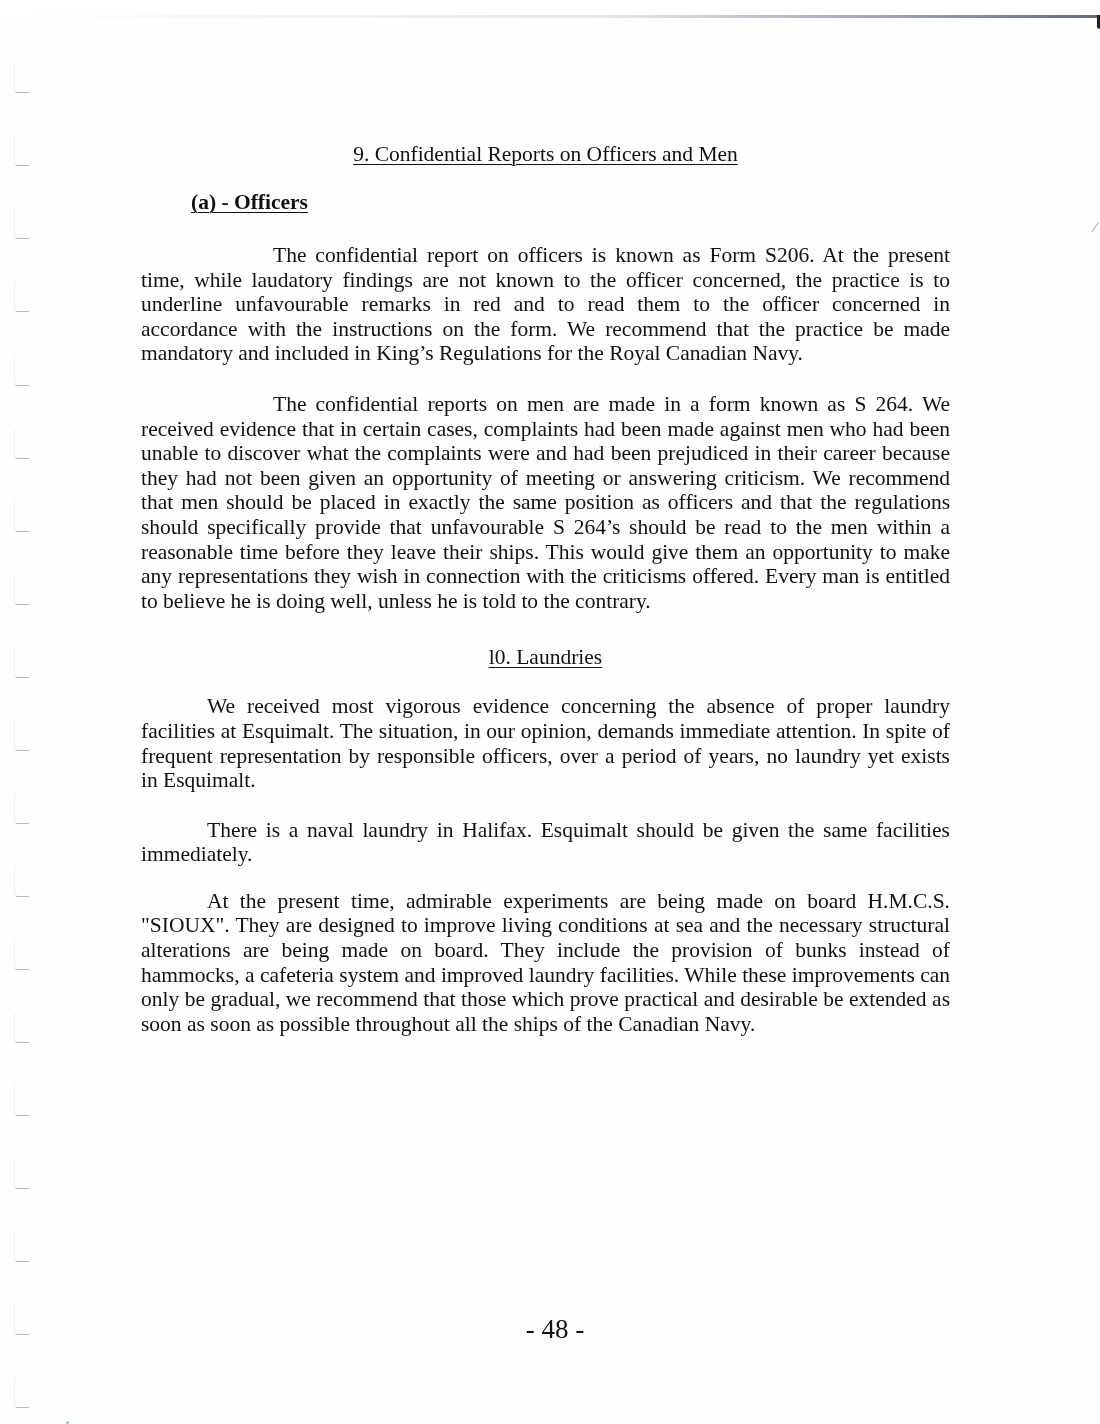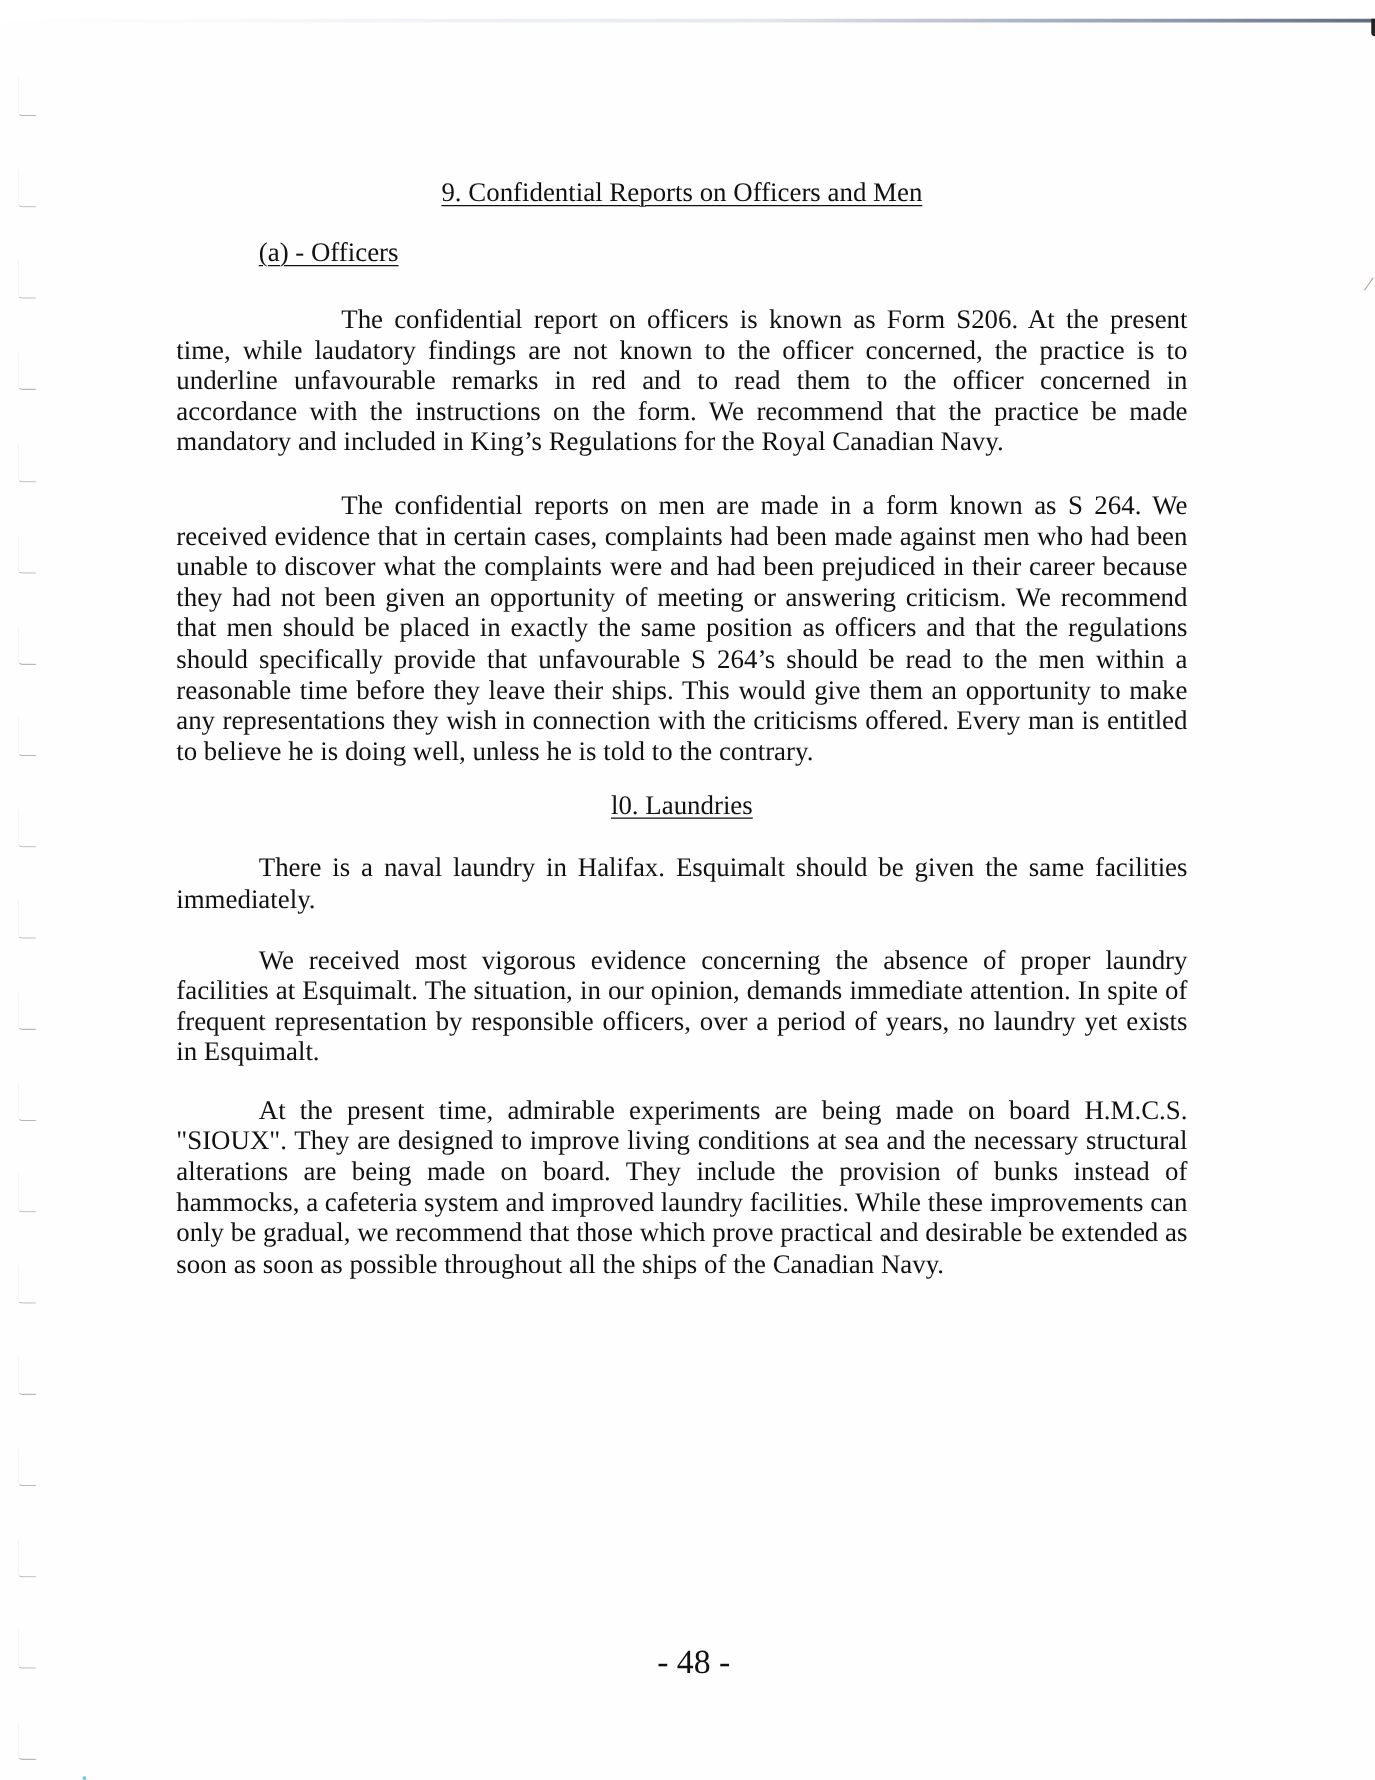"(a) - Officers" .sub-title { font-weight: normal -> bold; margin: 16px -> 0 }
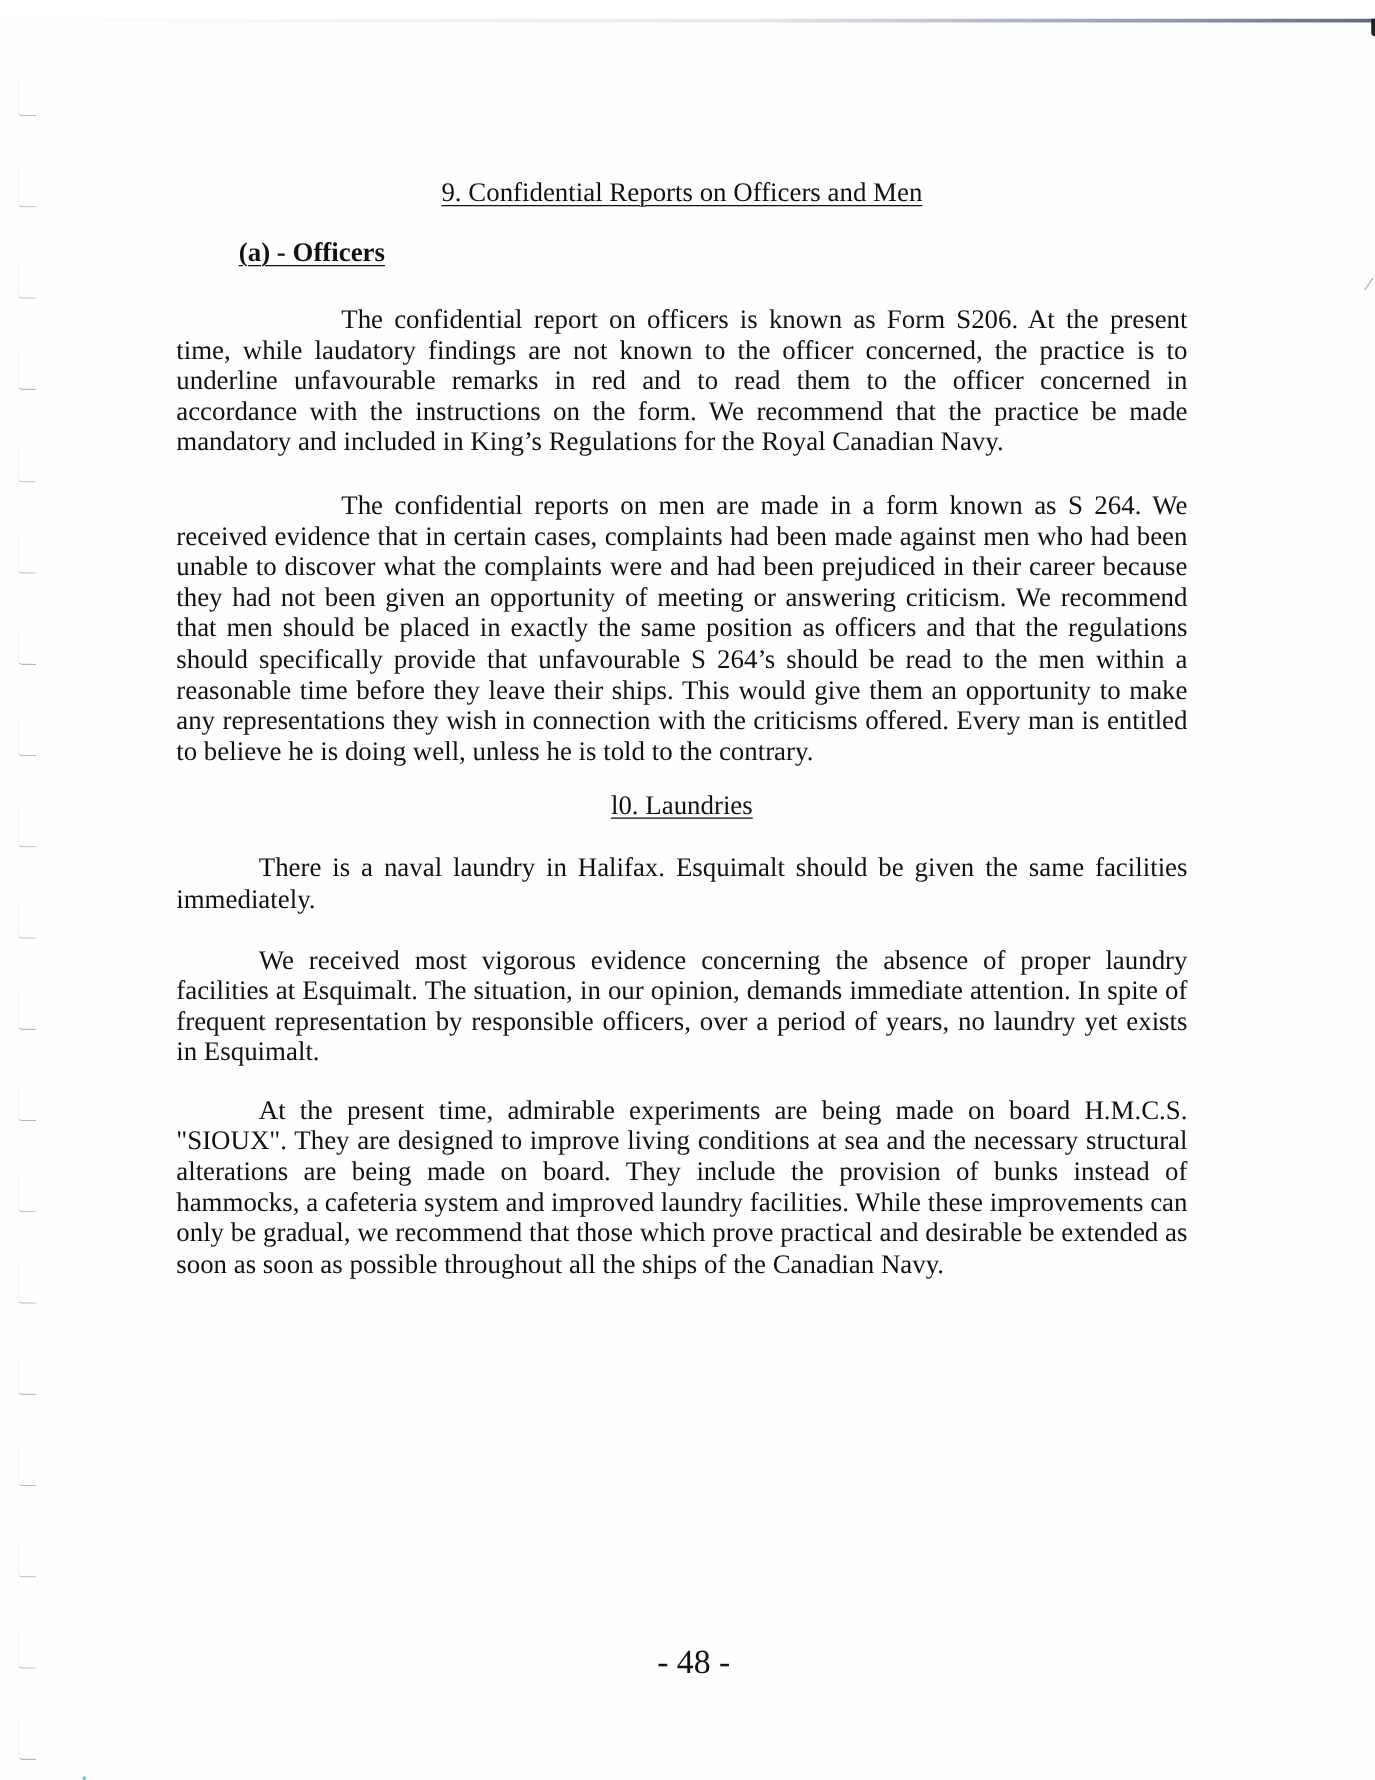"l0. Laundries" h2.section-title { margin-top: 18px -> 31px }
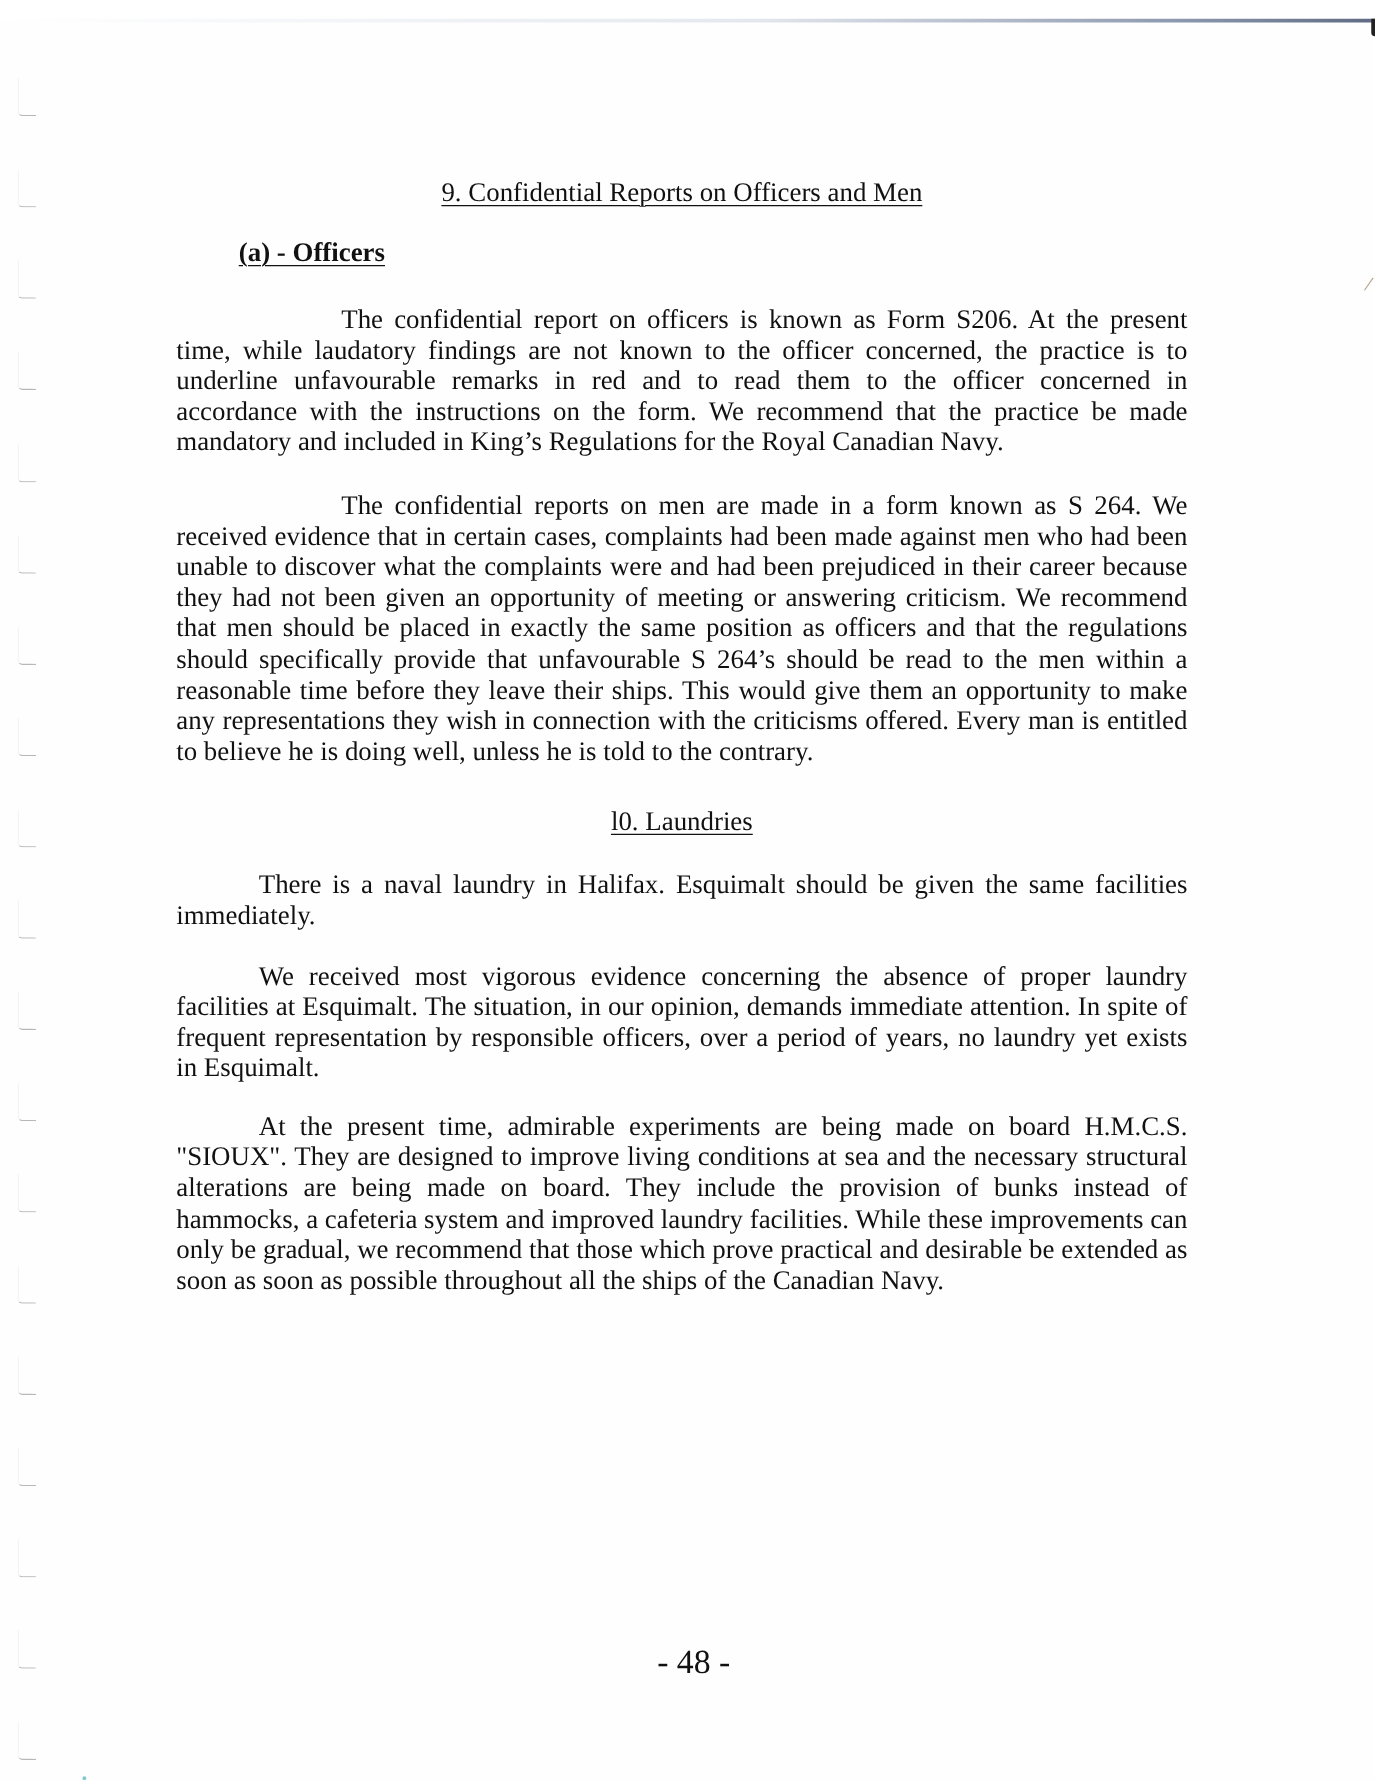"There is a naval laundry" p.indent-short { order: before "We received most vigorous evidence" -> after "We received most vigorous evidence" }
